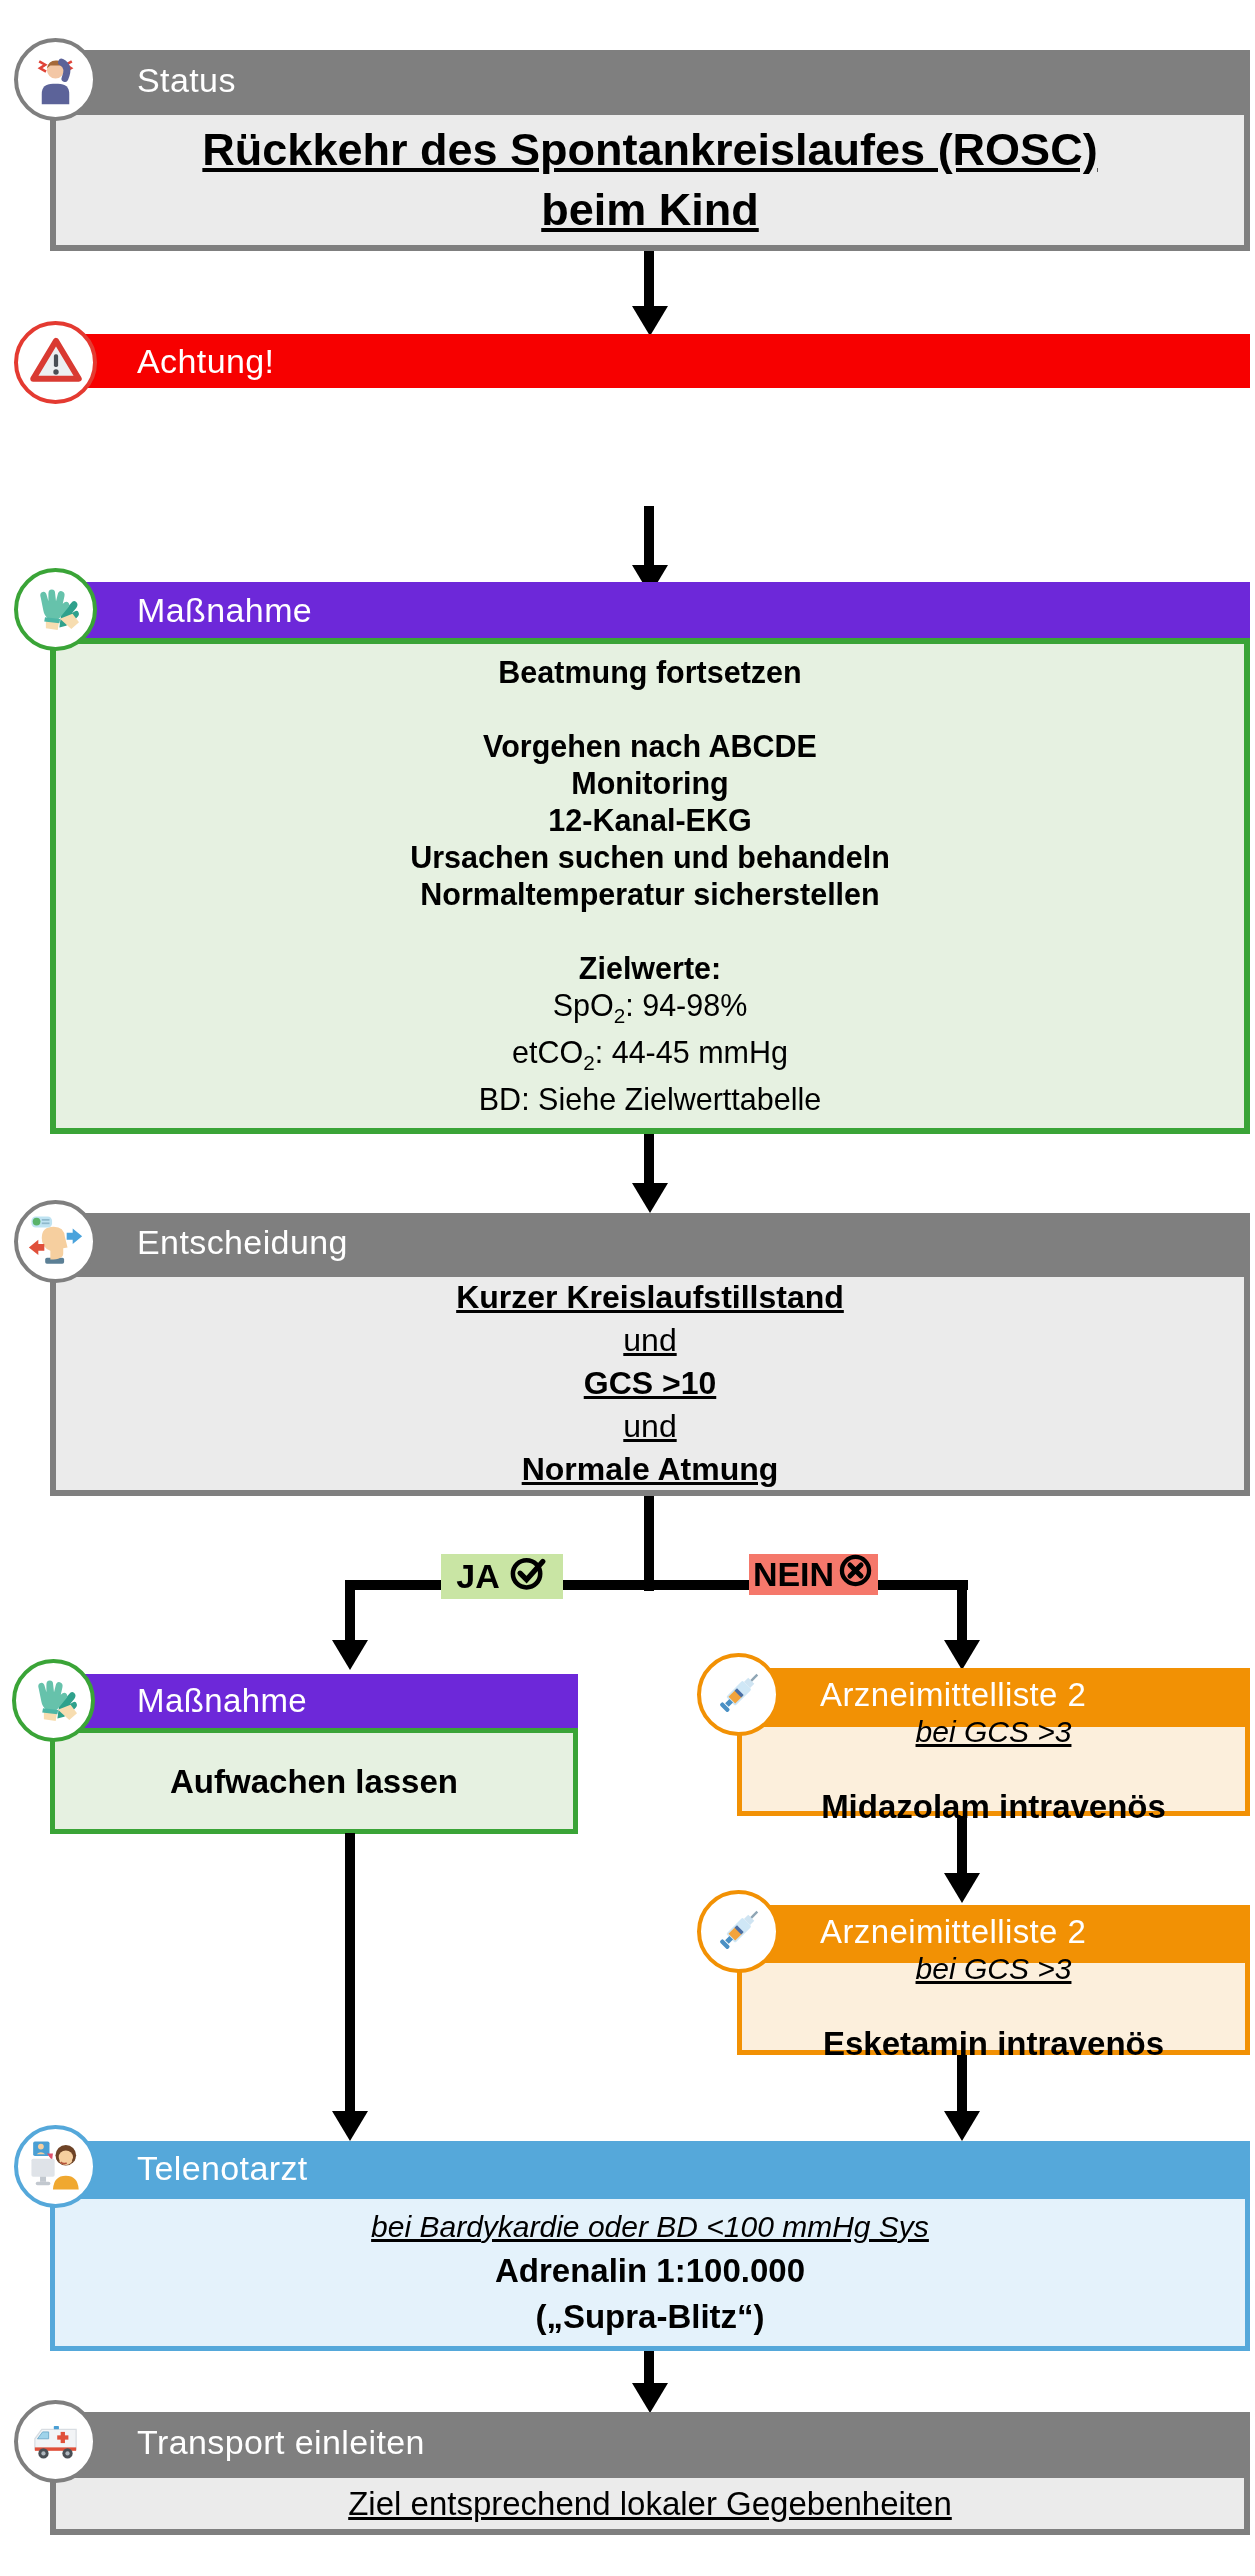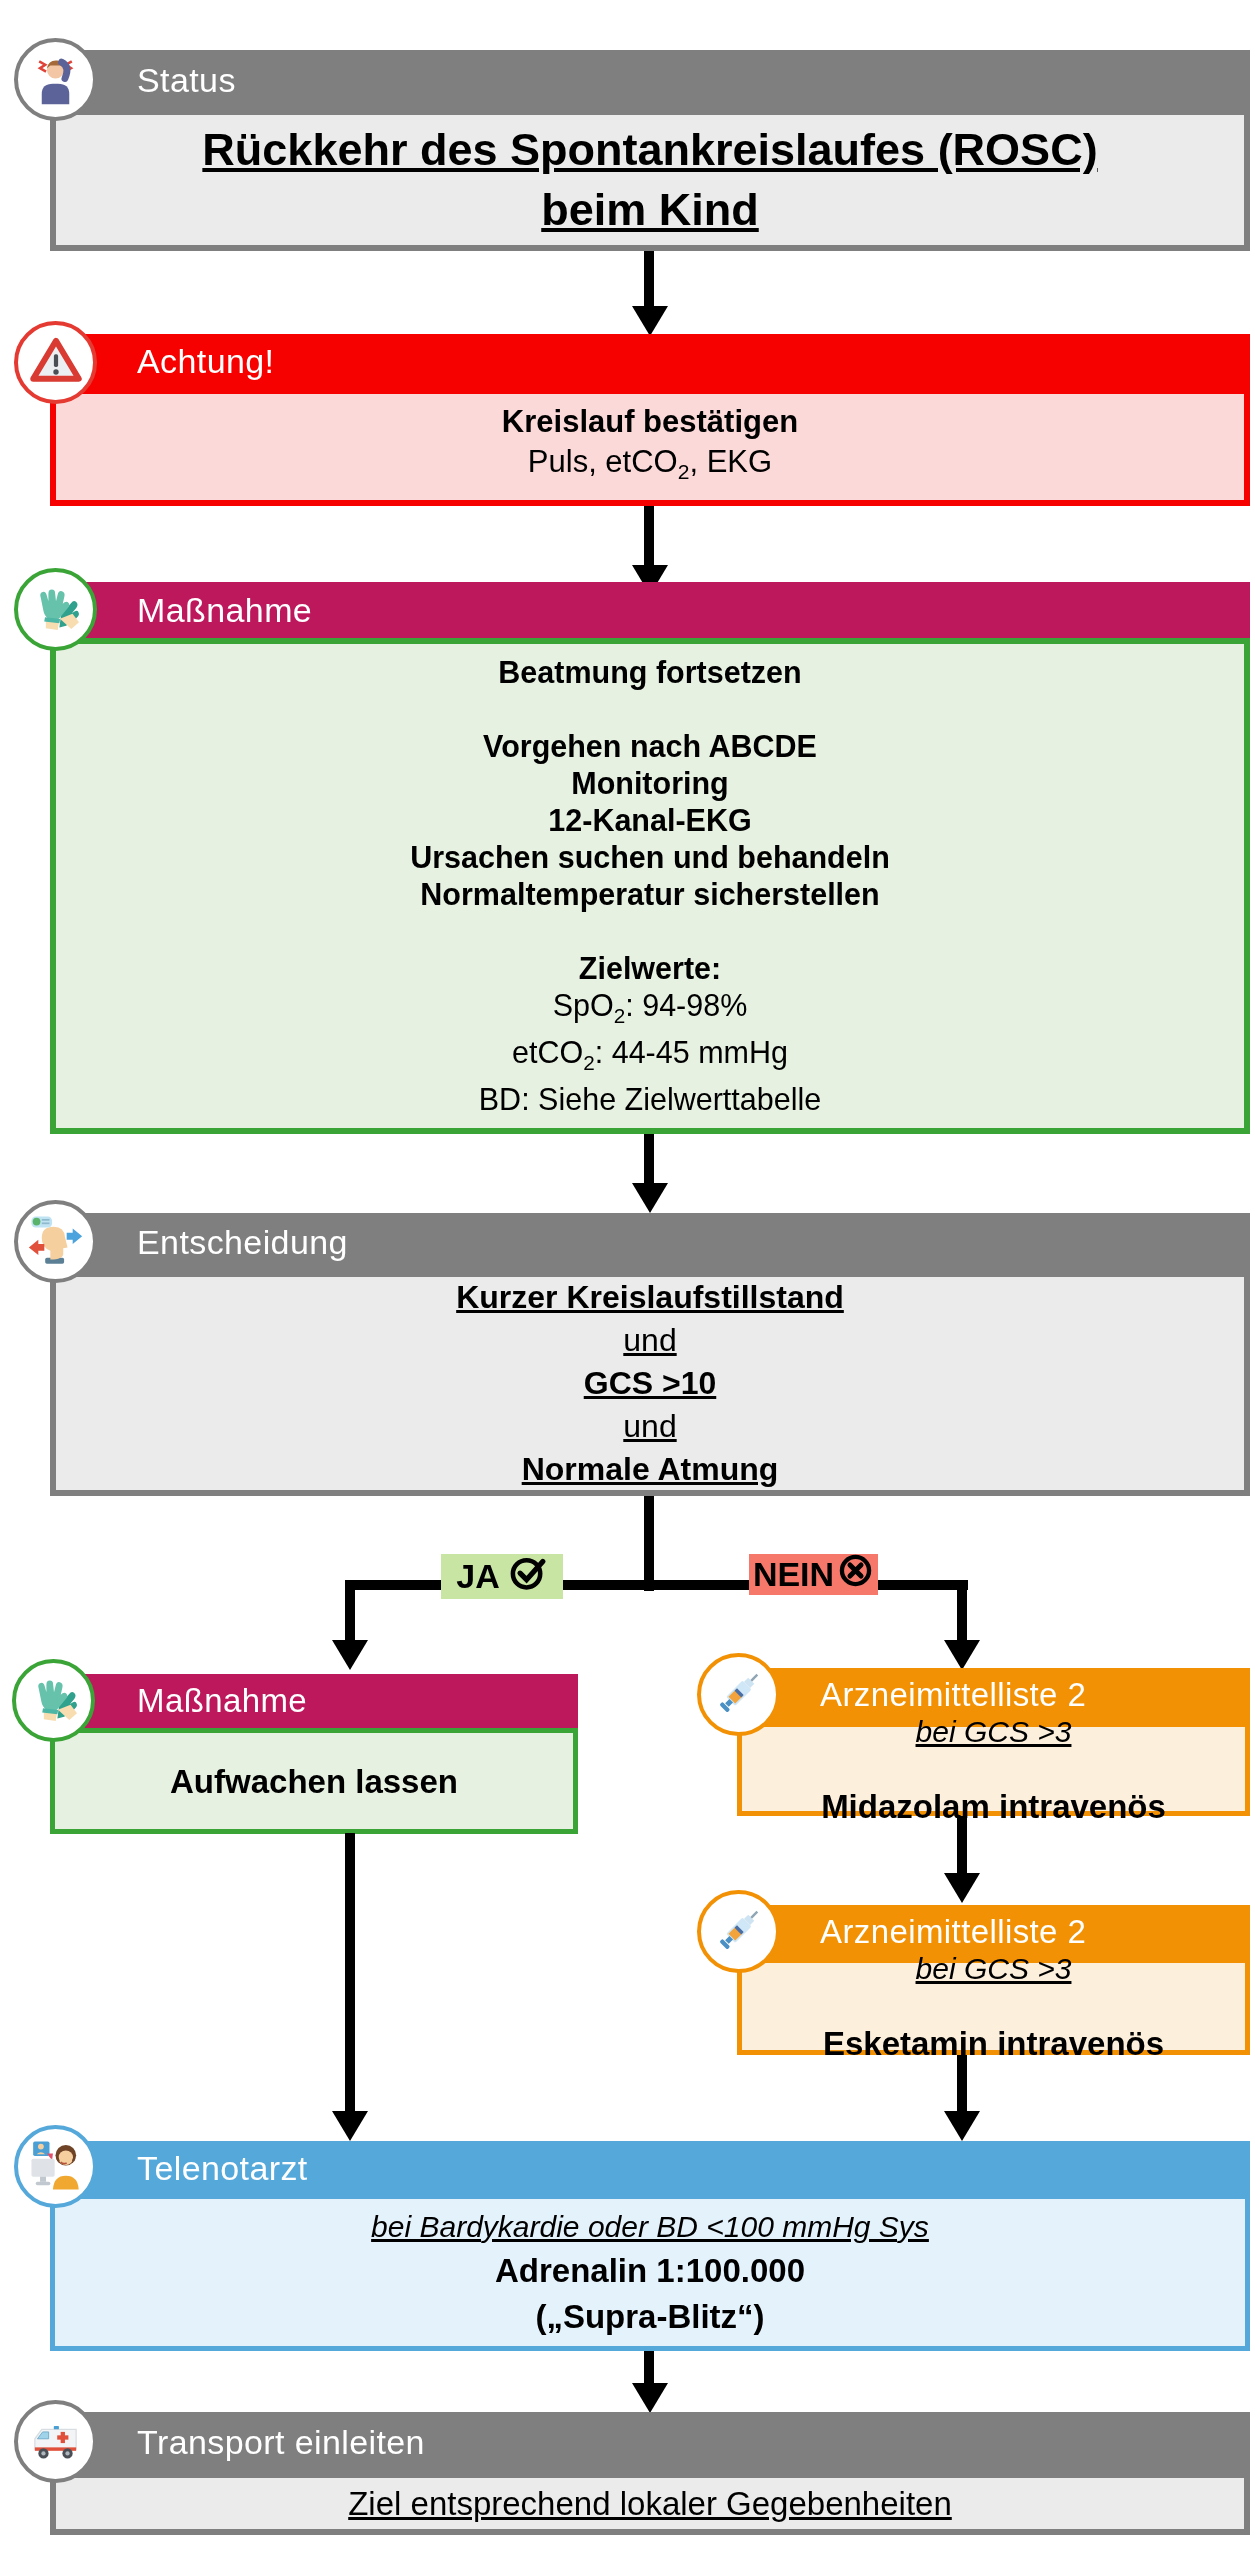"Kreislauf bestätigen" div.bx { html: <div> <div>Kreislauf bestätigen</div> <div><span>Puls, etCO</span><sub>2</sub><span>, EKG</span></div> </div> -> none }
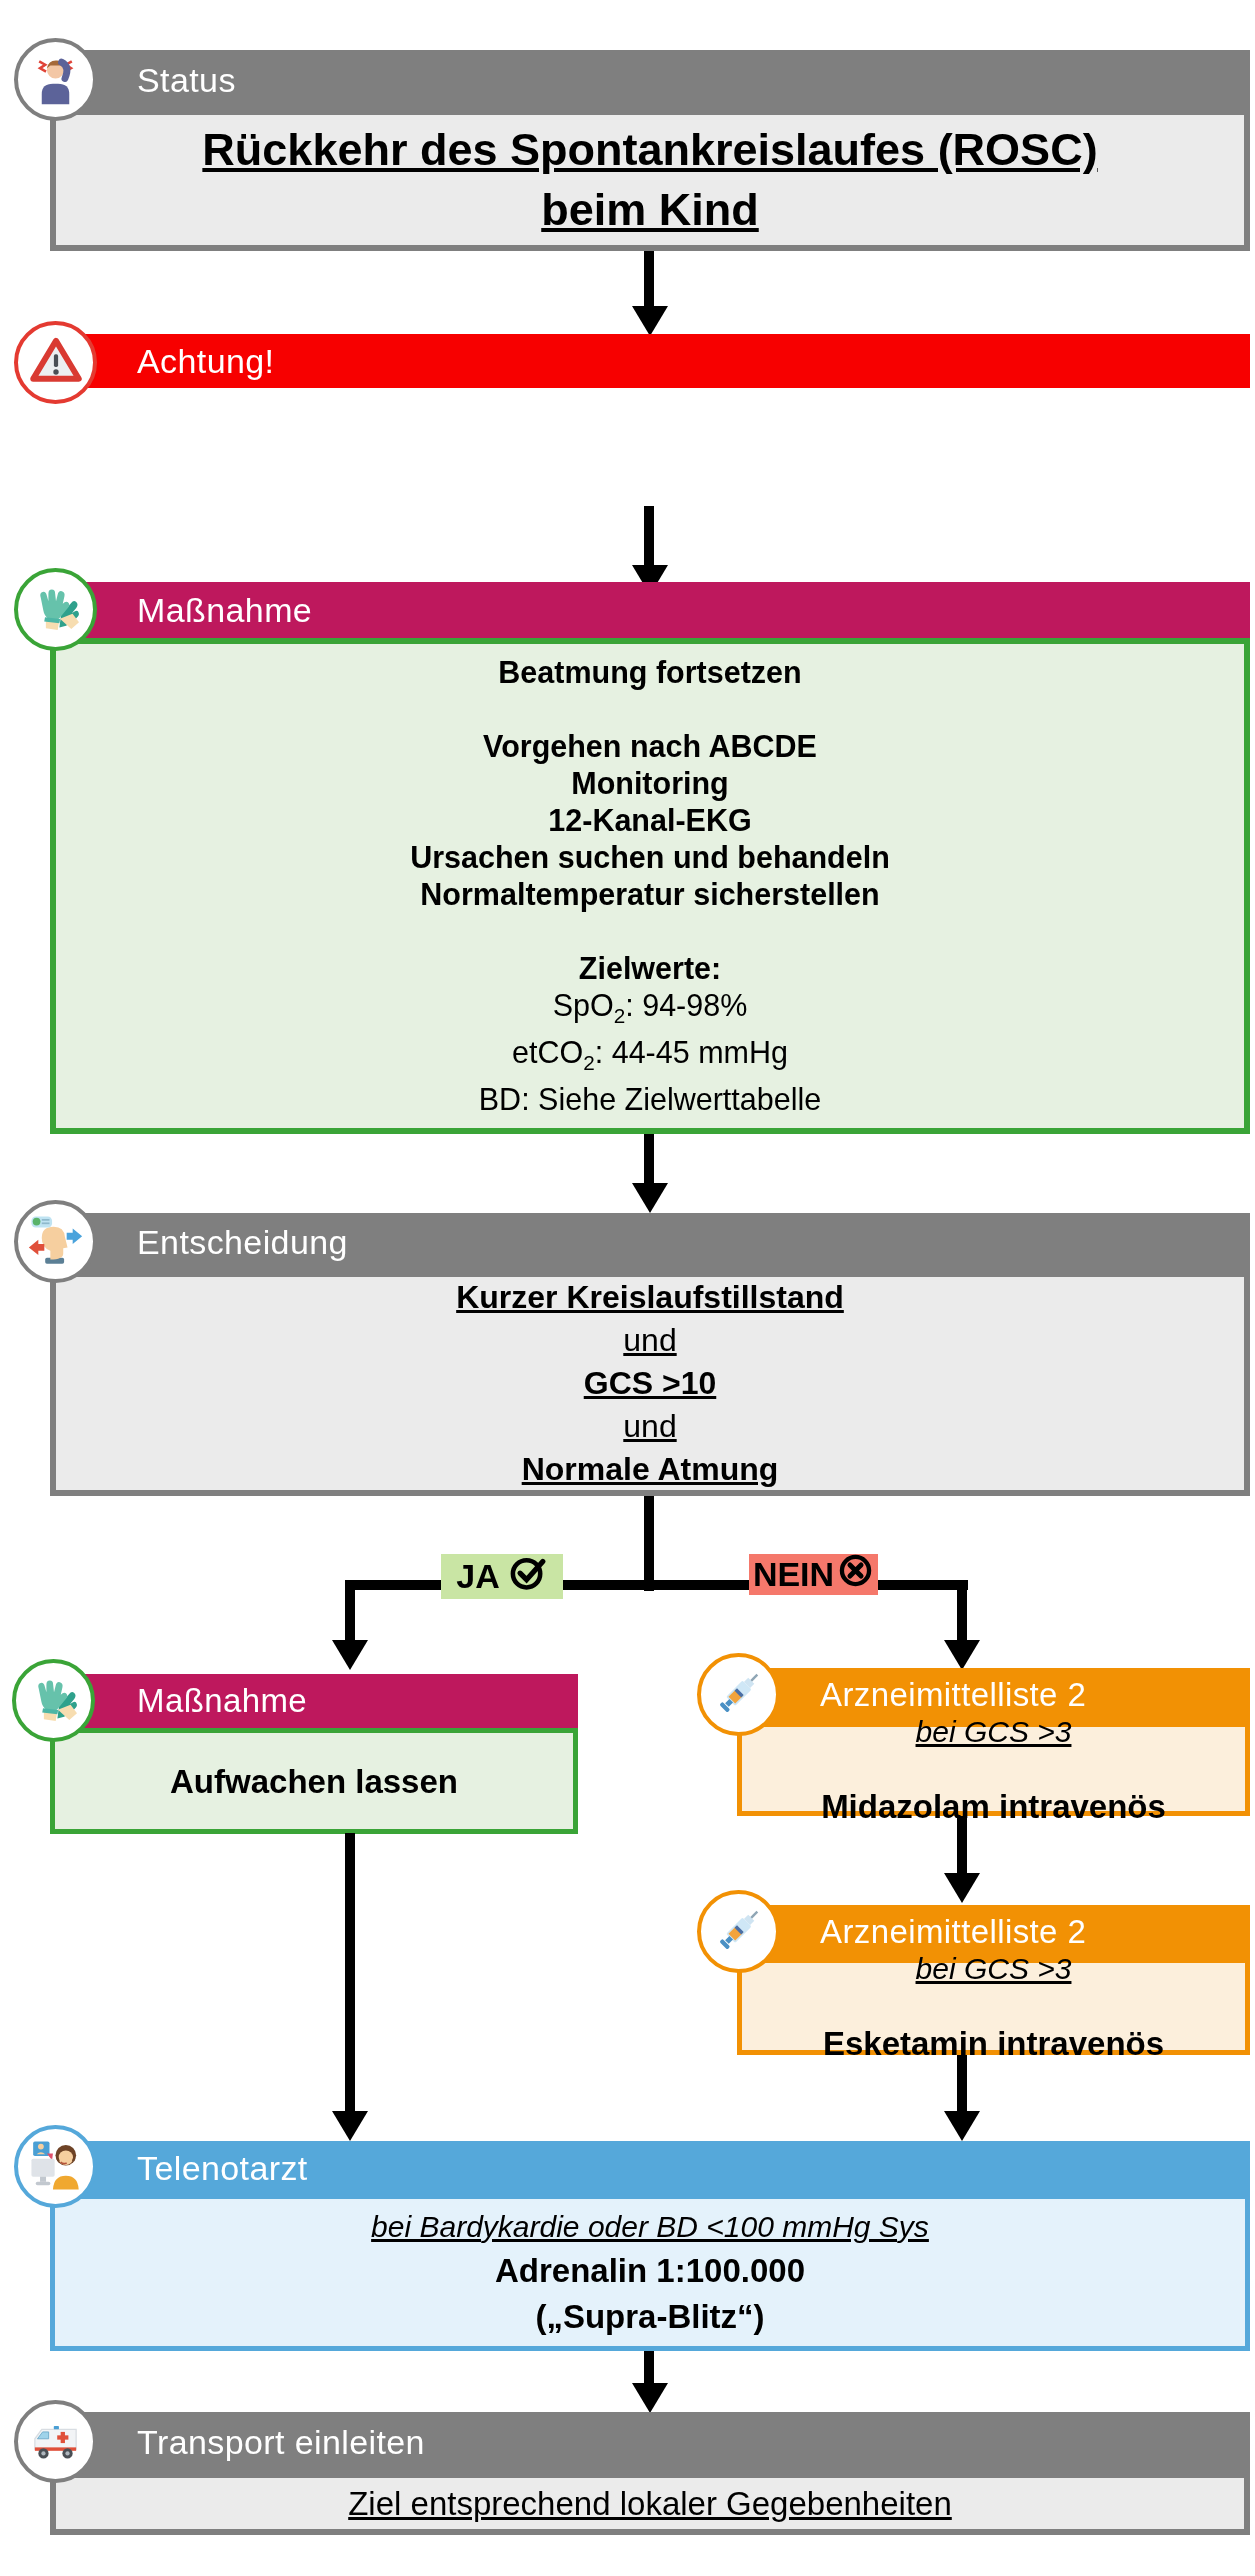"Maßnahme" .hdr-green { background: #be185d -> #6d28d9 }
